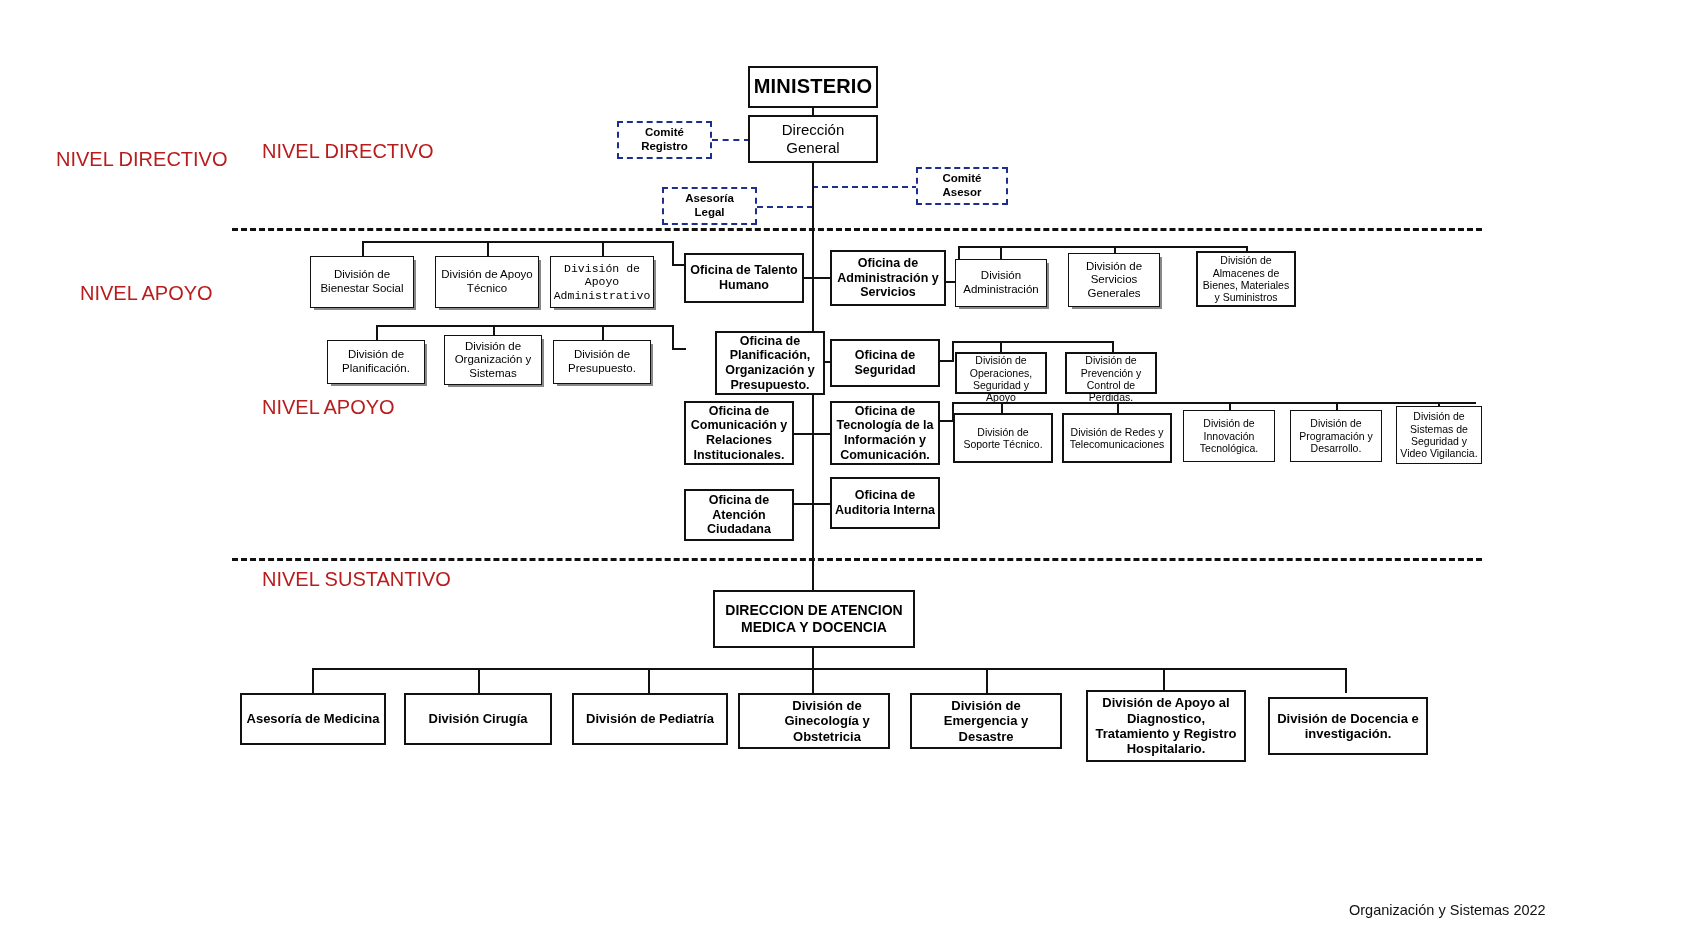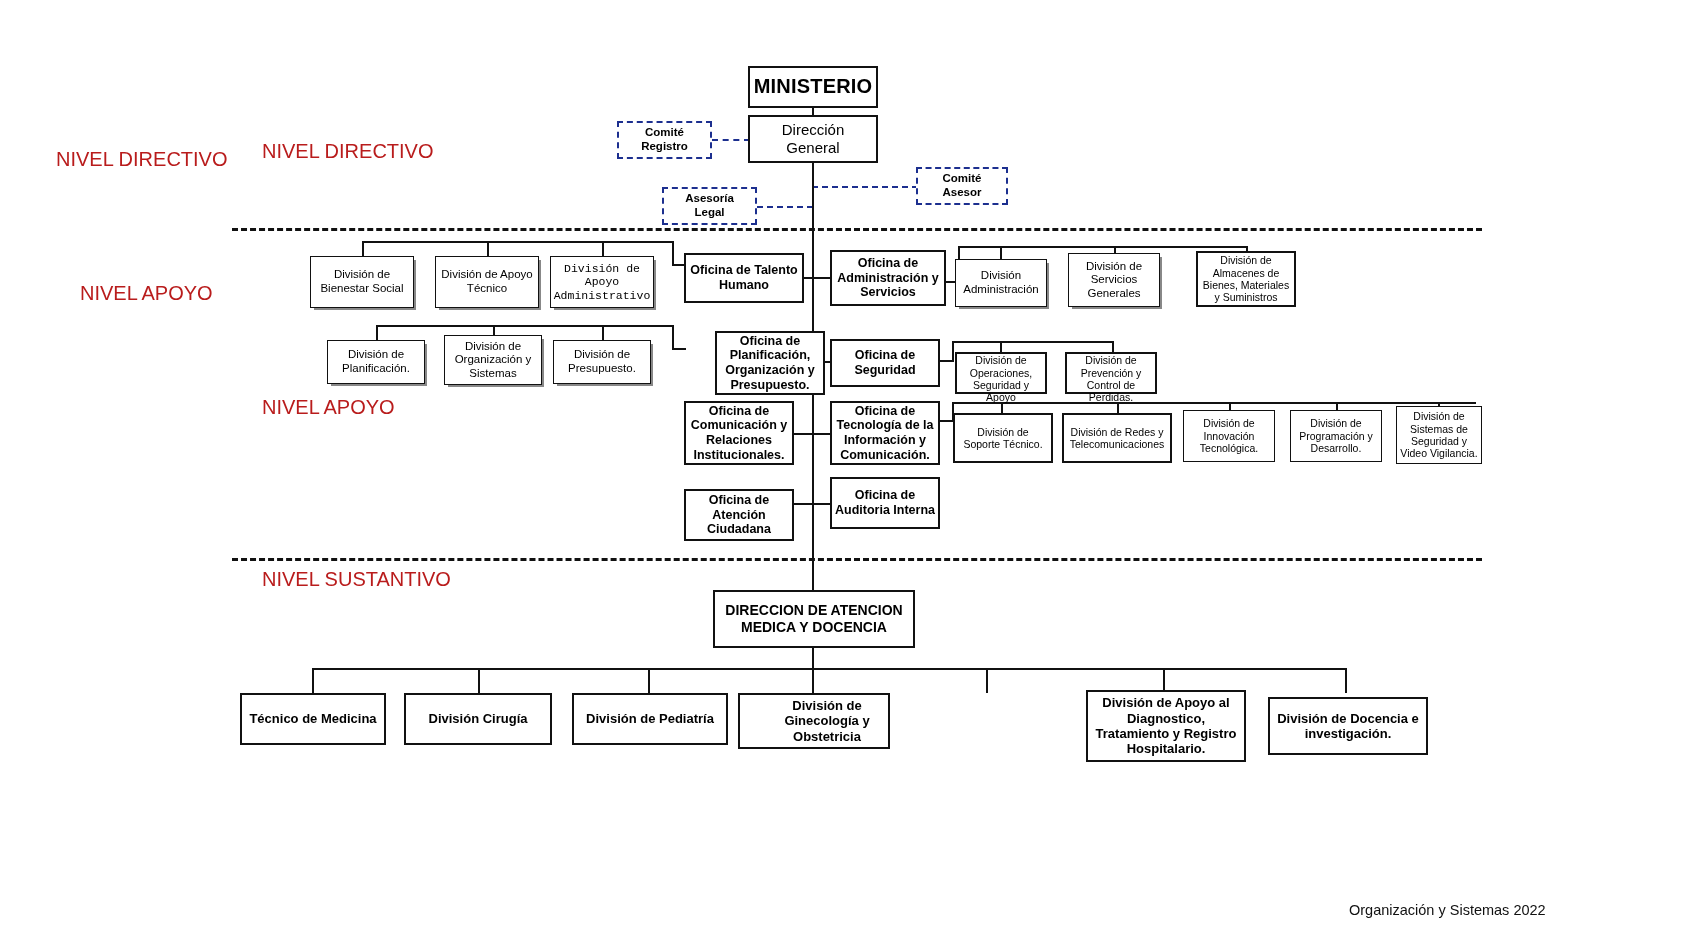"División de Emergencia y Desastre" div.box { html: none -> <div> <span>División de Emergencia y Desastre</span> </div> }
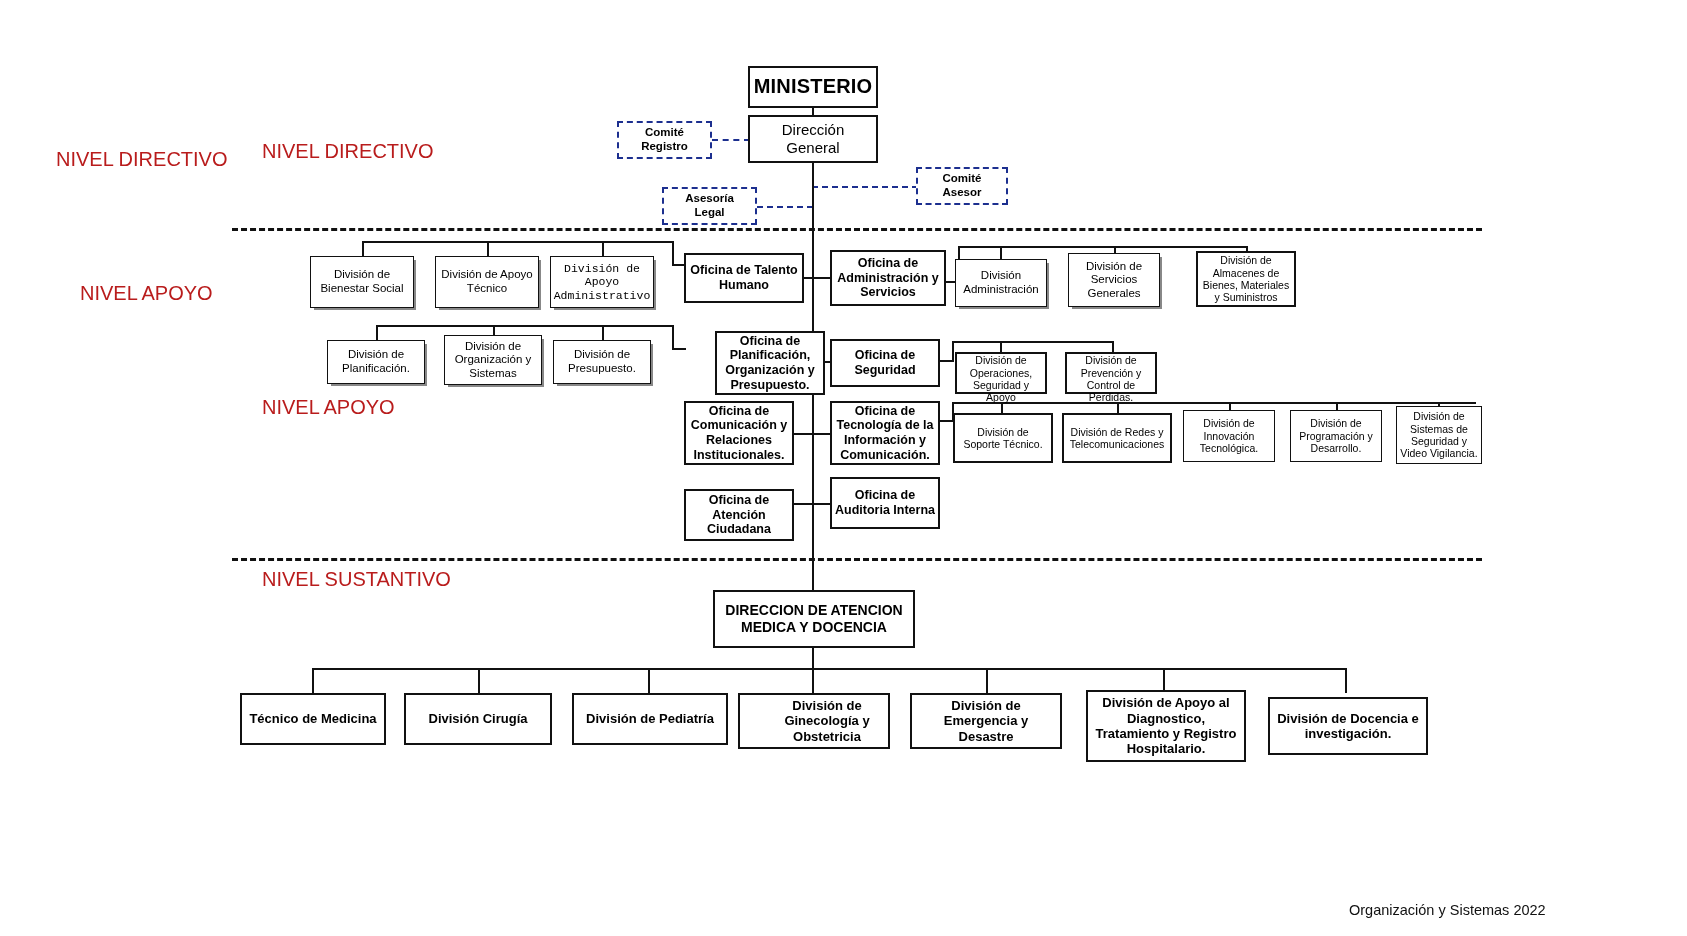"Técnico de Medicina" span { text: Técnico -> Asesoría }
